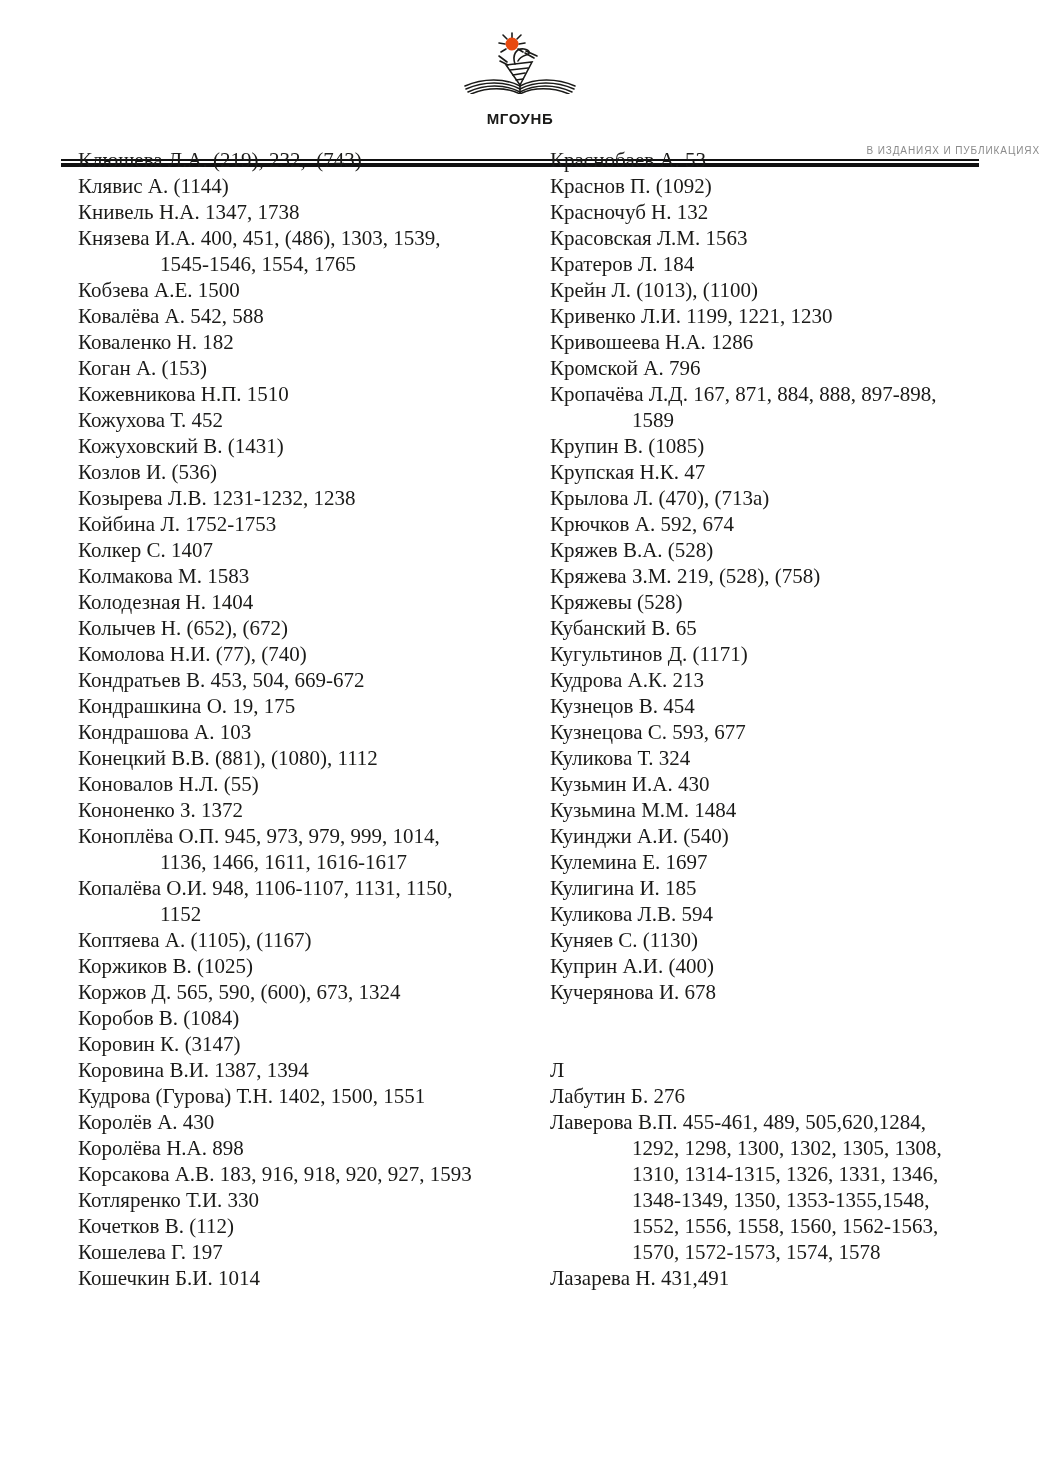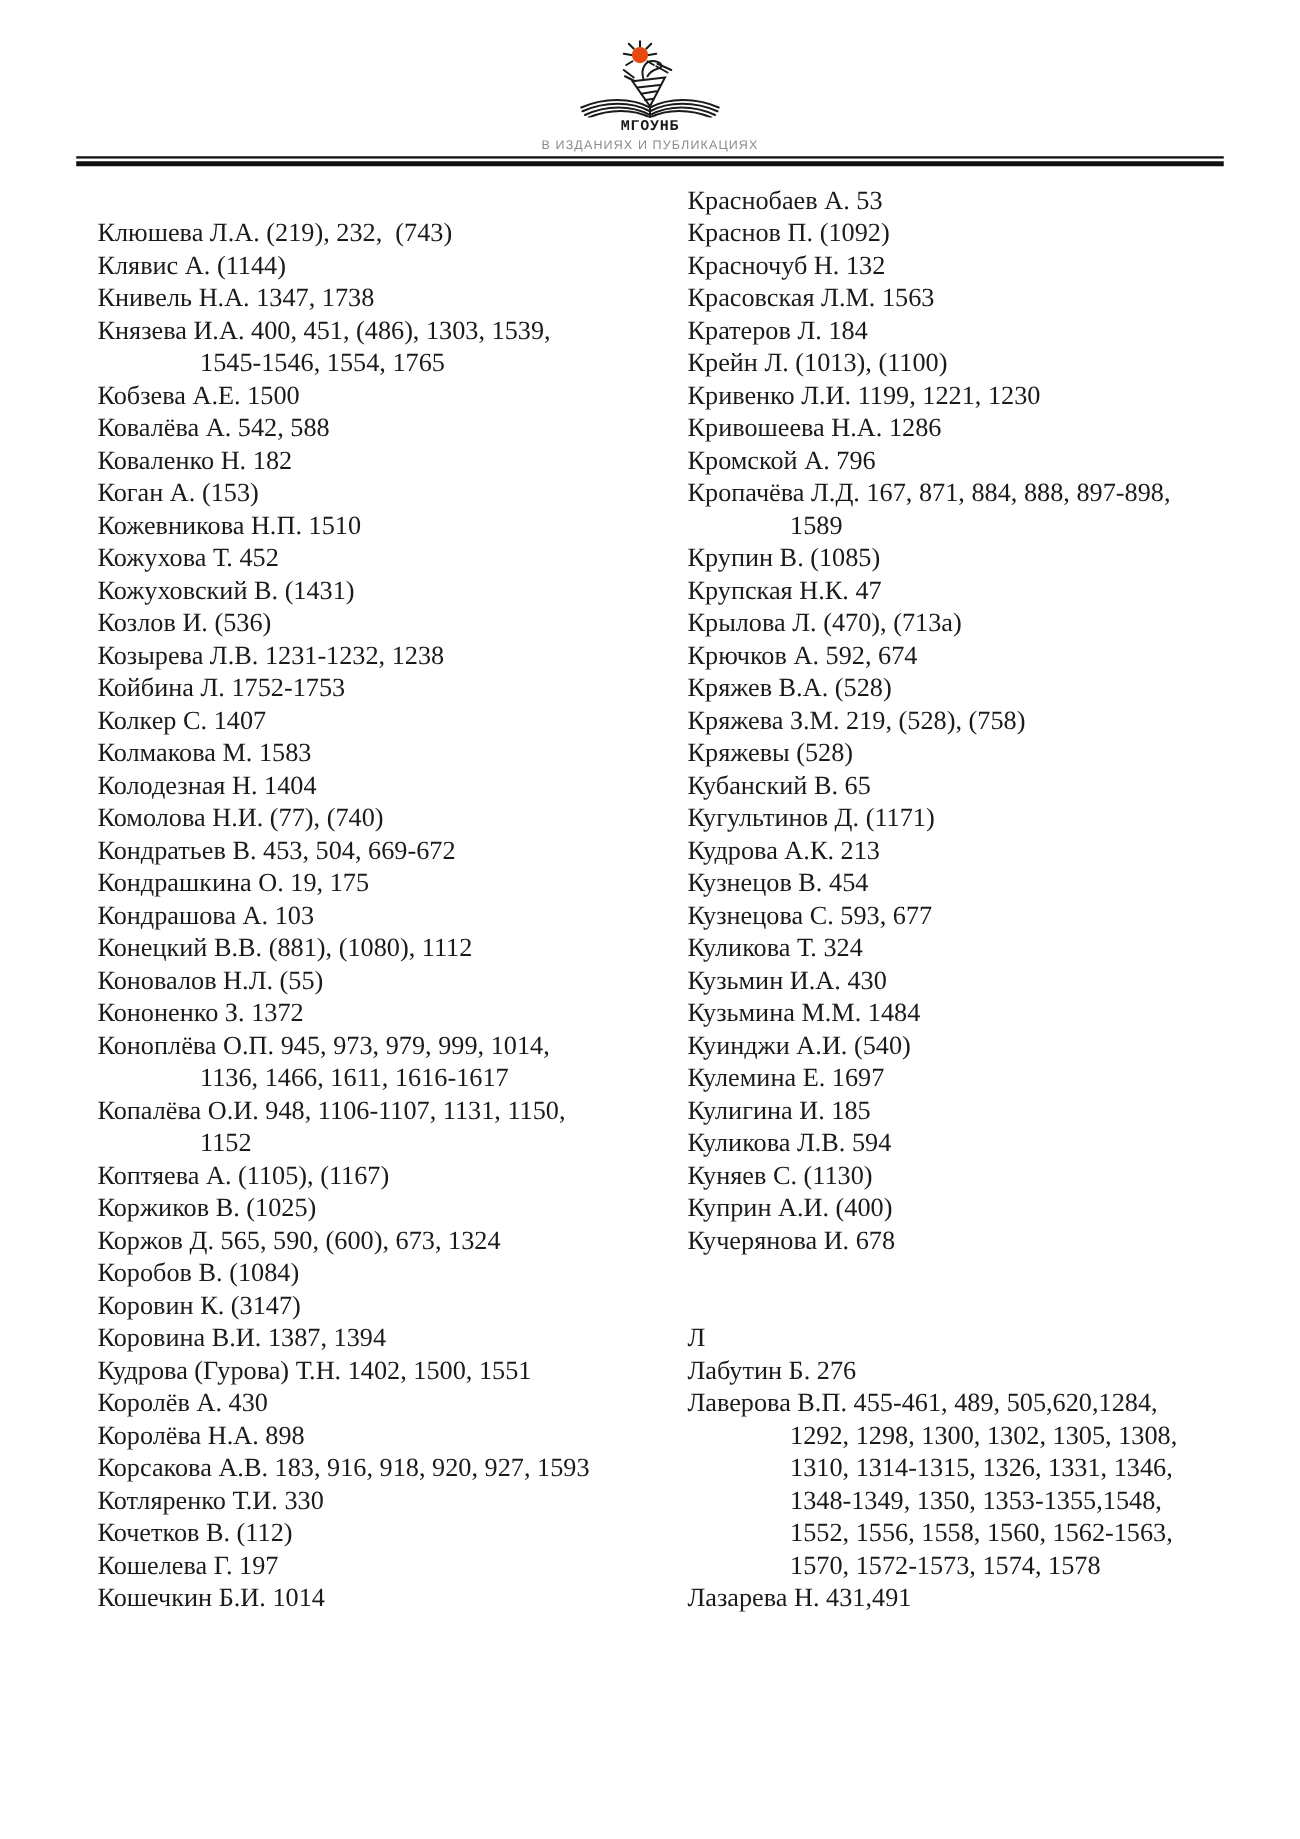"МГОУНБ" .logo-title { font-family: Liberation Mono, monospace -> Liberation Sans, sans-serif; font-size: 12px -> 15px; margin-top: 0px -> 16px }
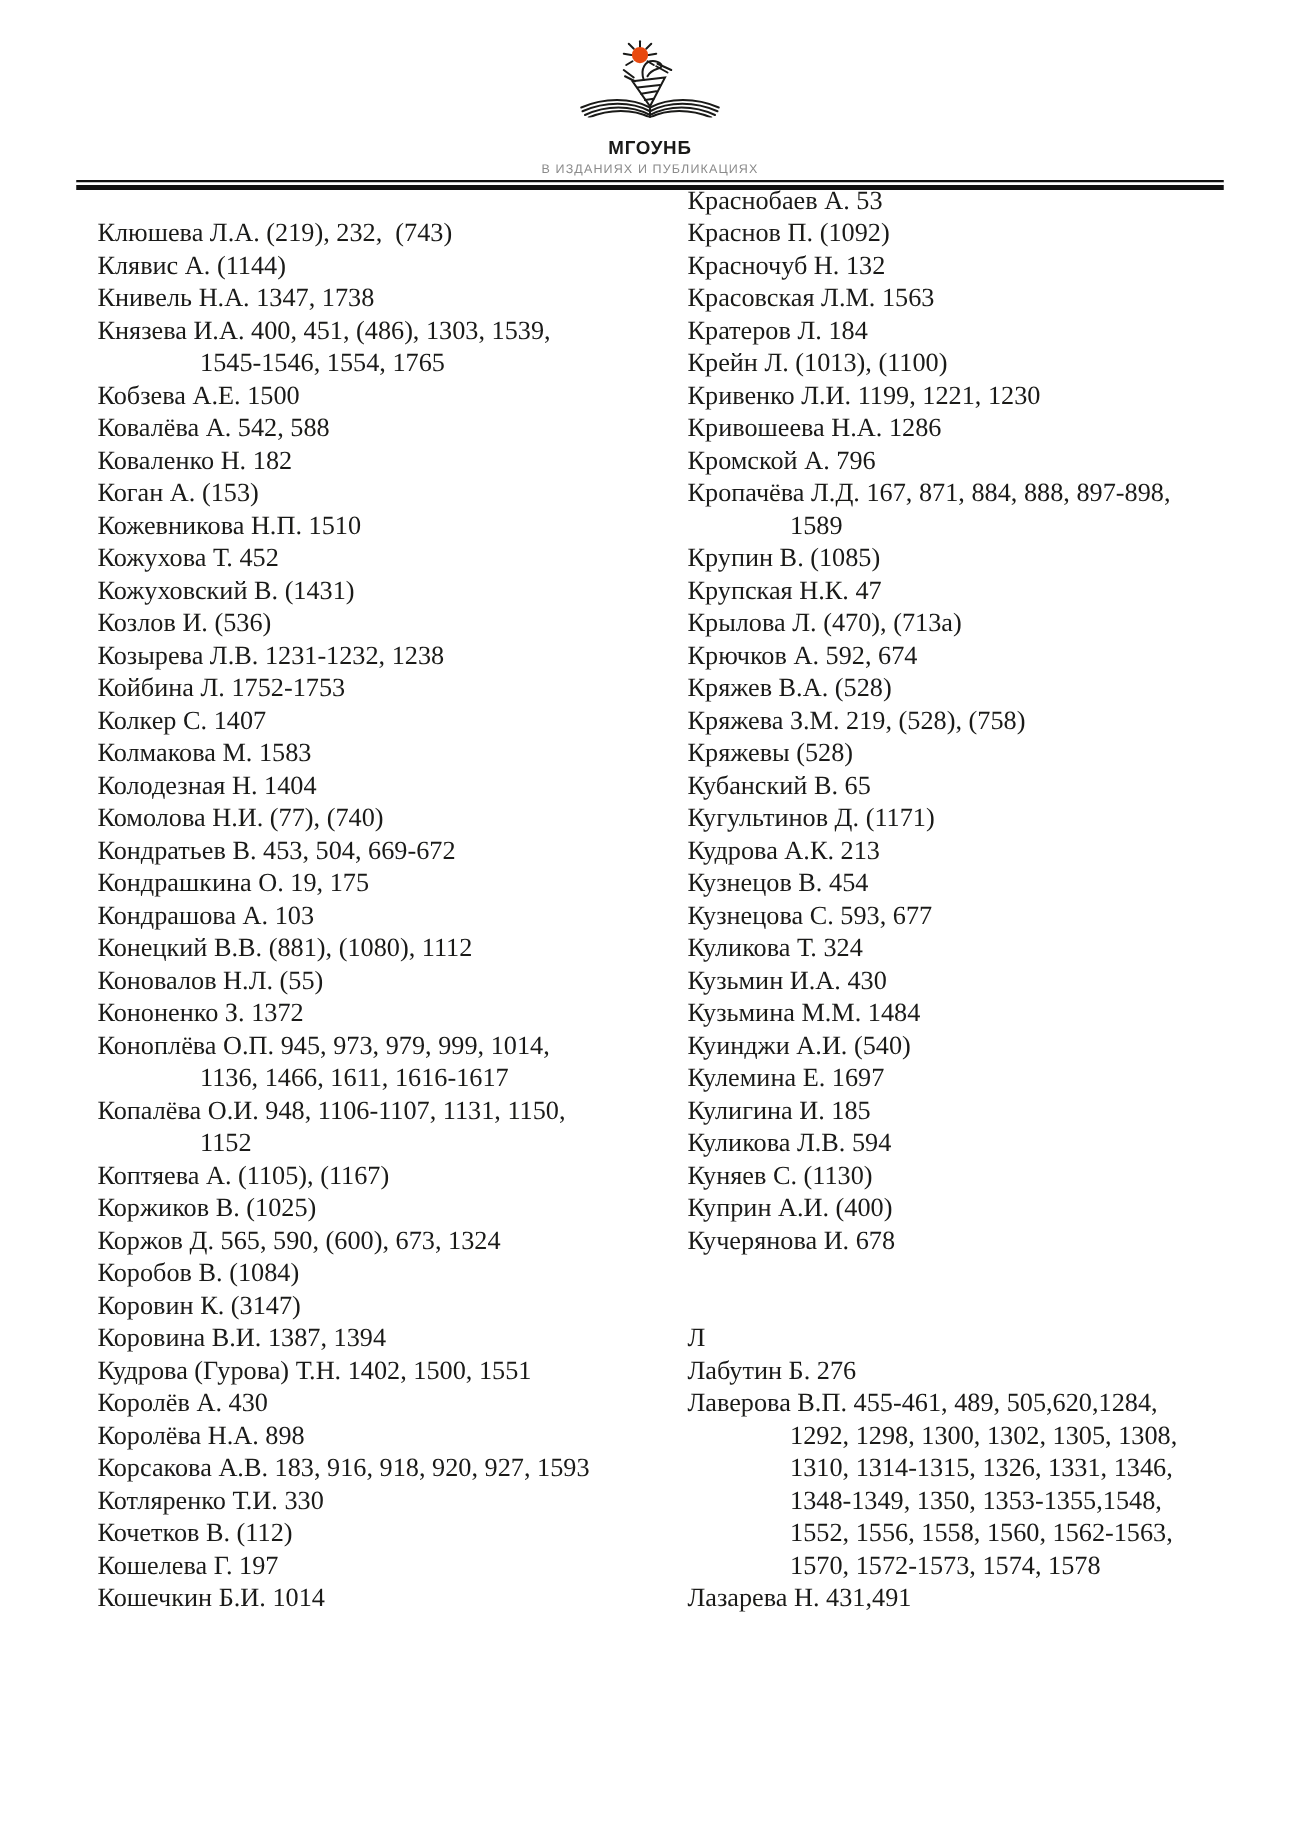"В ИЗДАНИЯХ И ПУБЛИКАЦИЯХ" .logo-subtitle { margin-top: 3px -> 18px; text-align: none -> right }
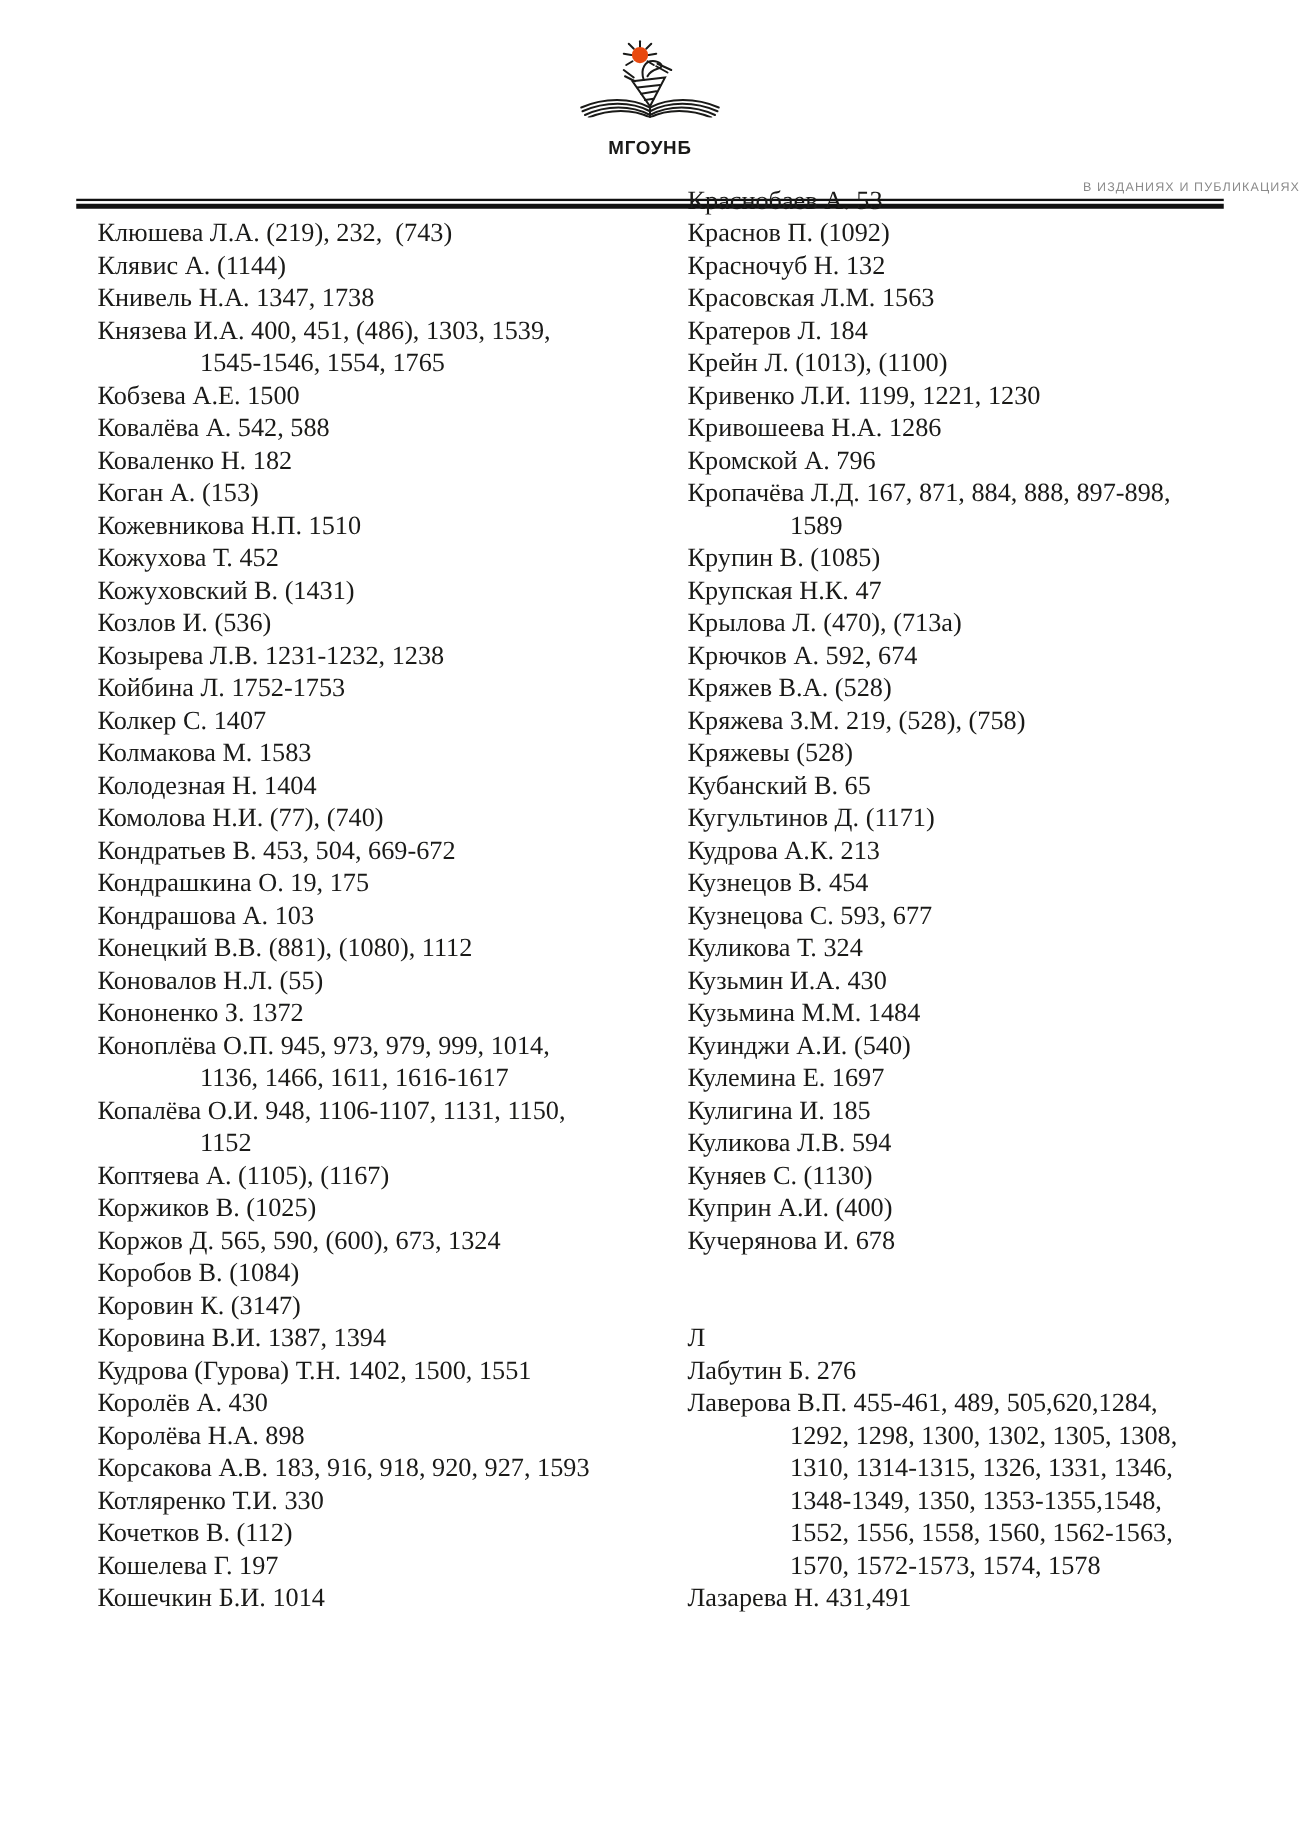"Колычев Н. (652), (672)" div.entry { html: none -> <div><span>Колычев Н.</span> <span>(652), (672)</span></div> }
